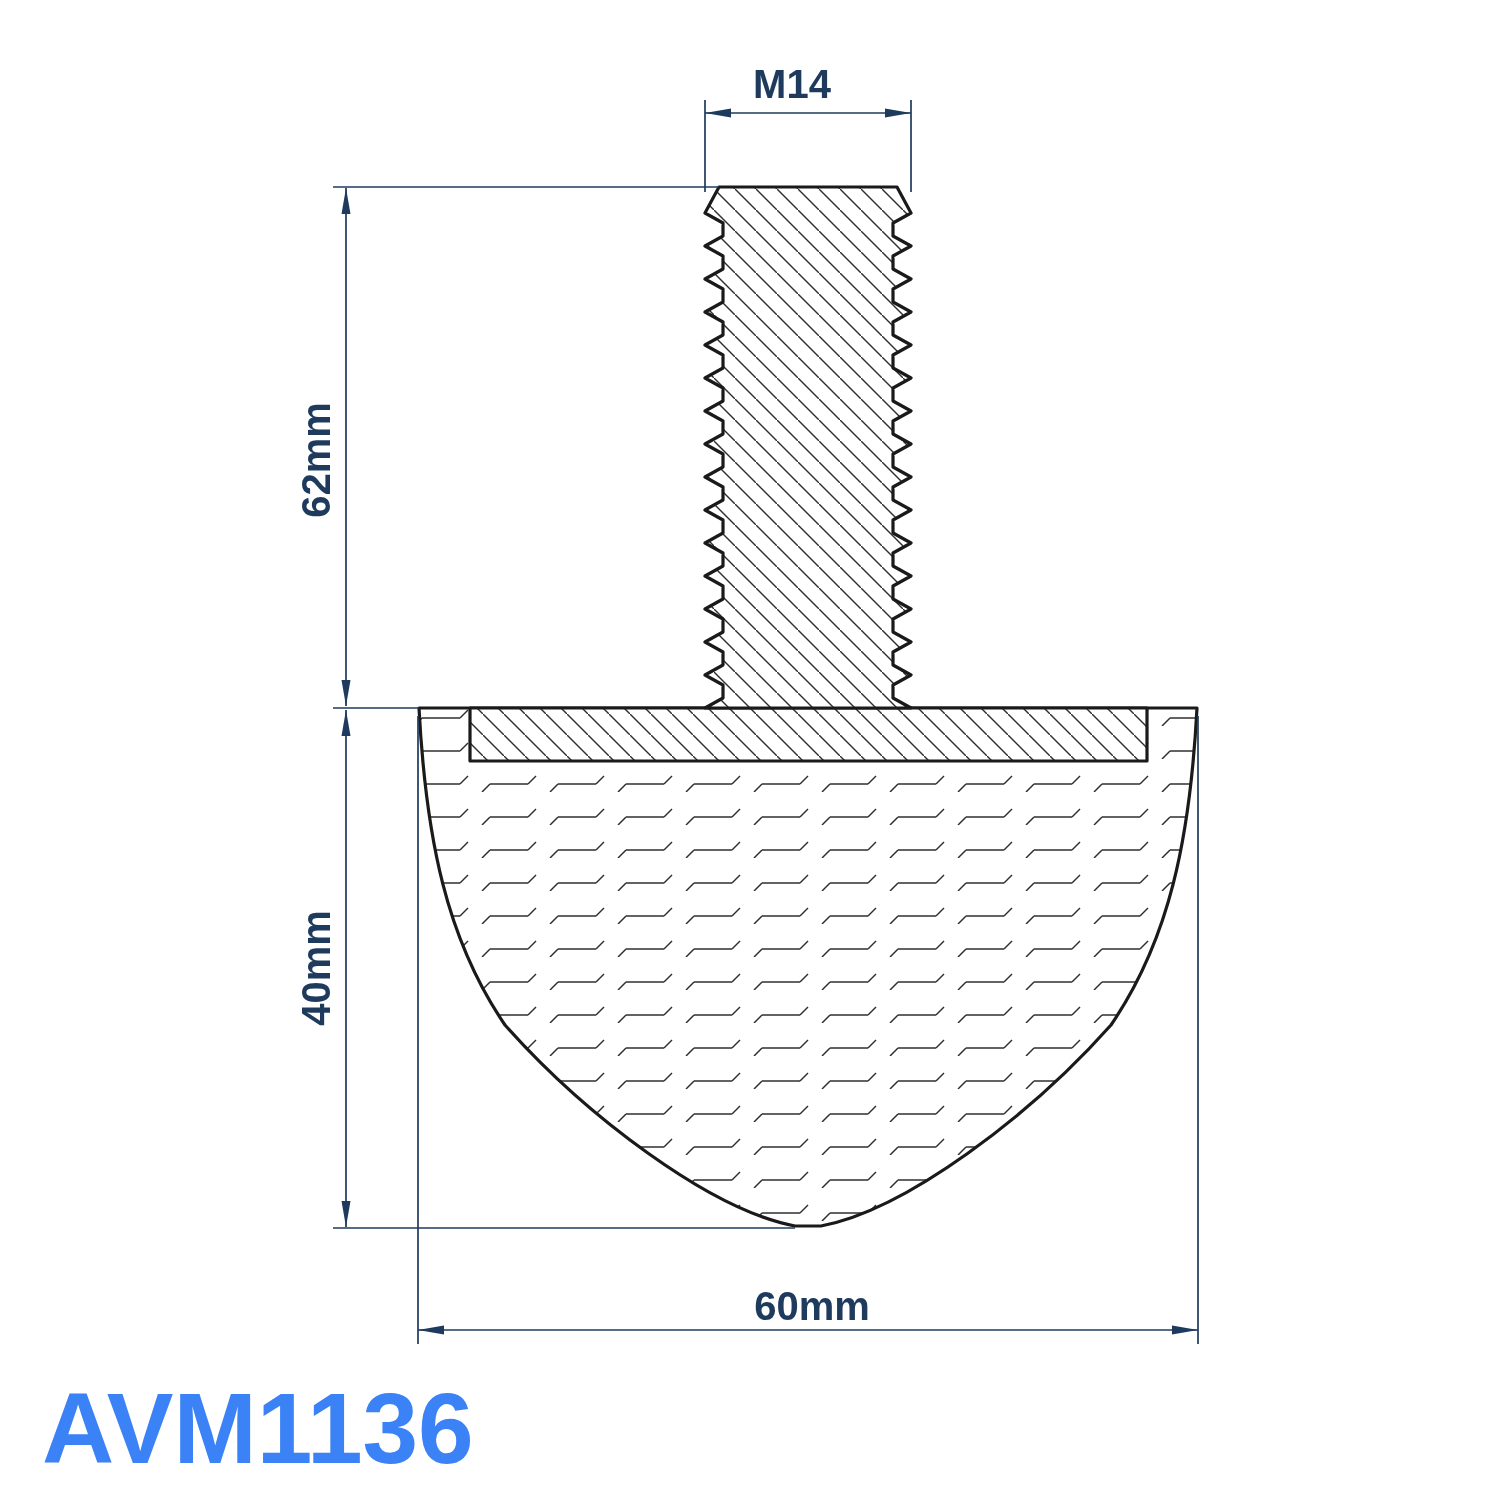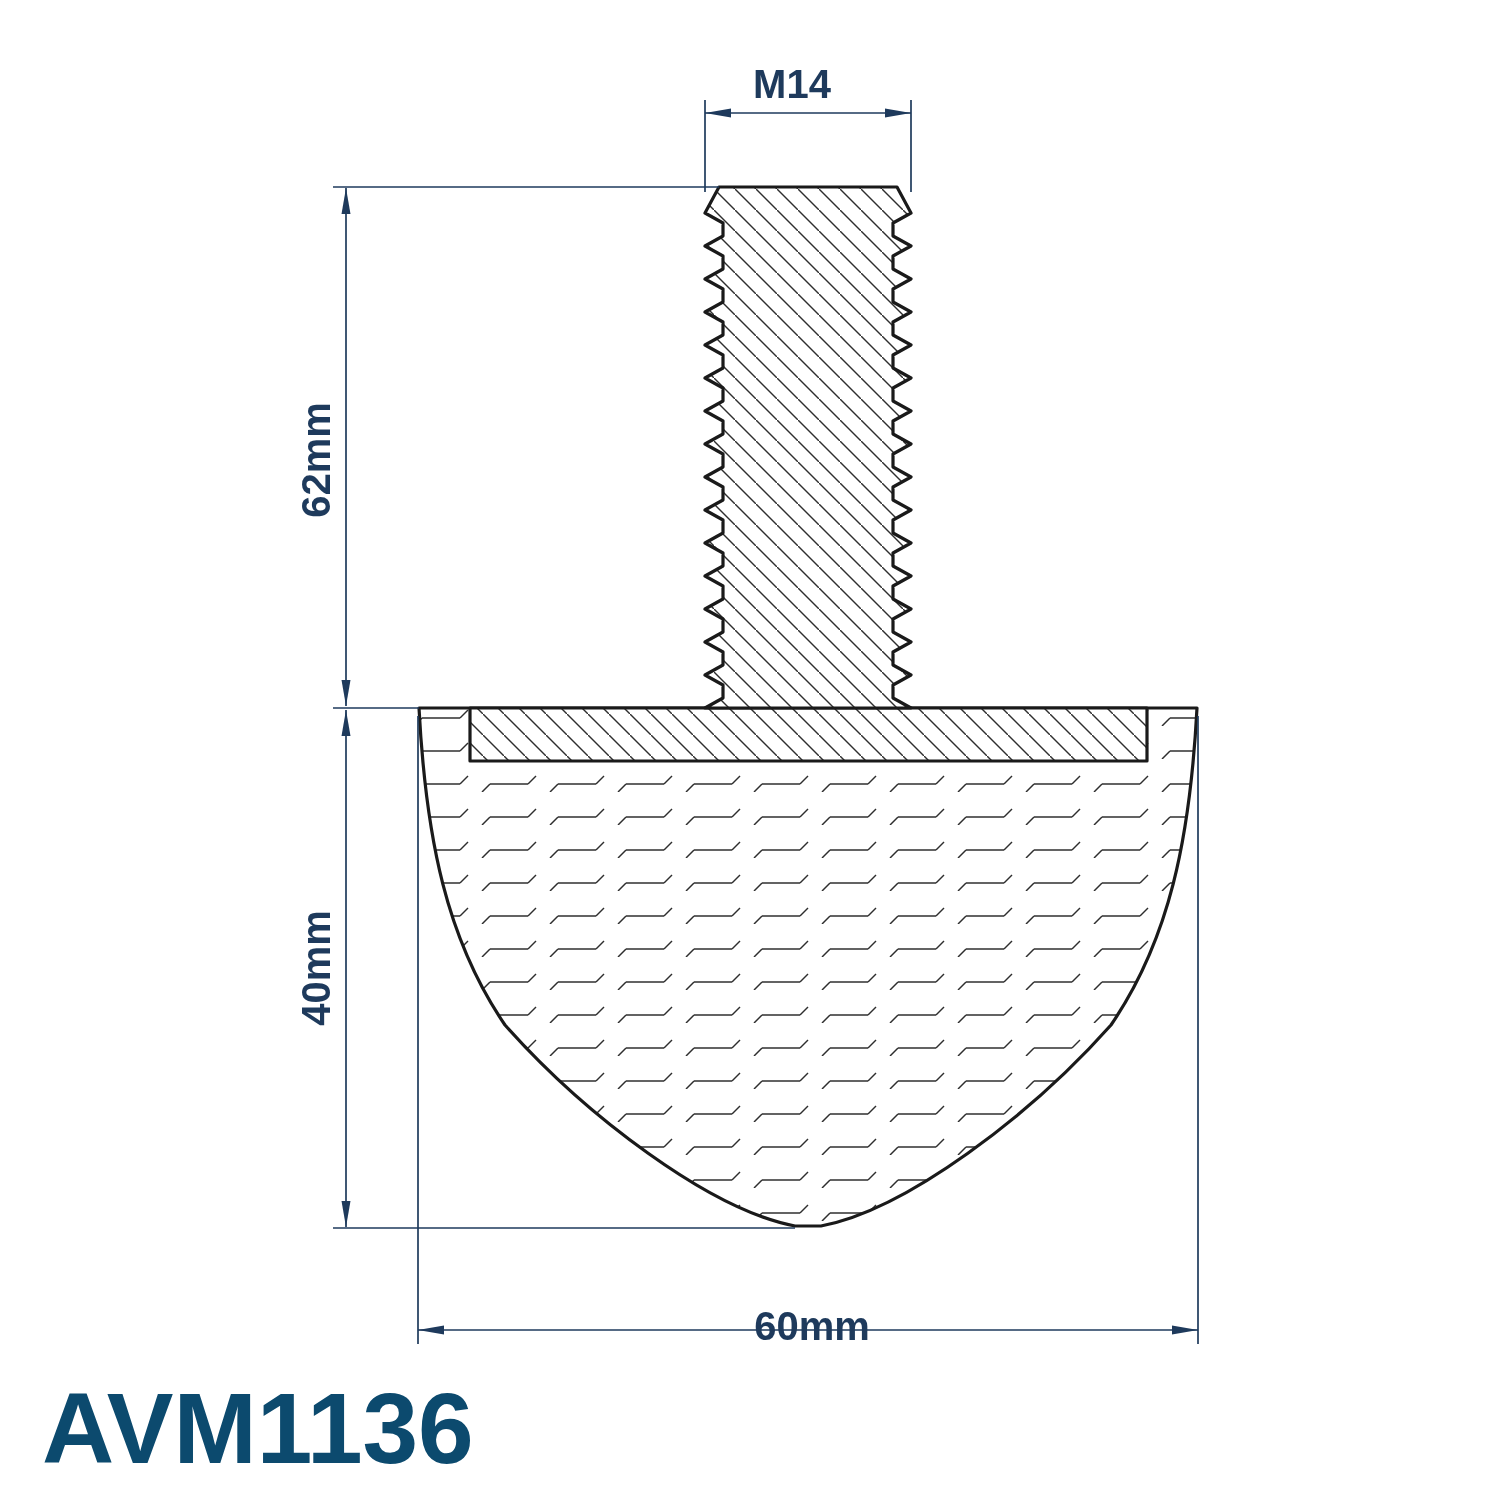"60mm" div.dim-label { margin-top: 20px -> none }
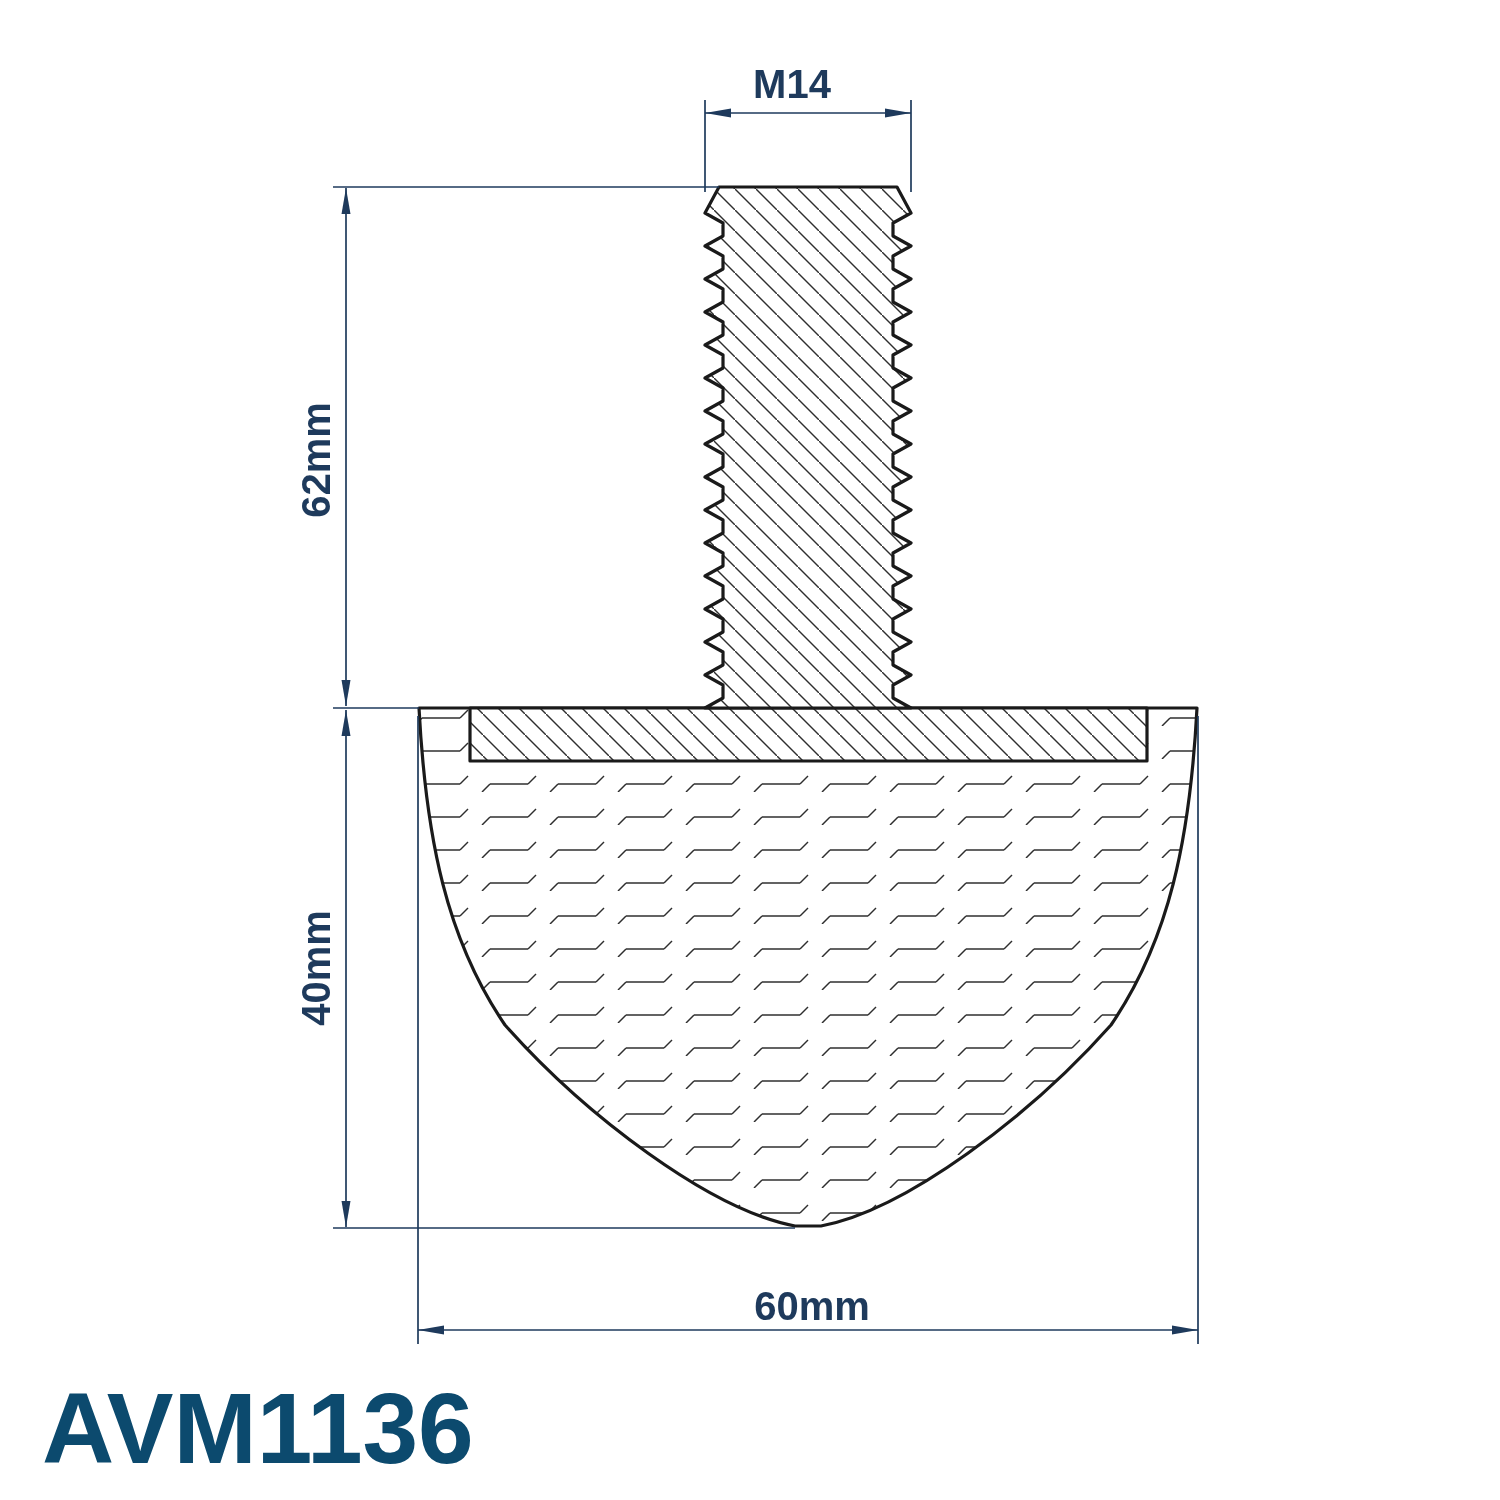"AVM1136" #part-number { color: #0c4a6e -> #3b82f6 }
